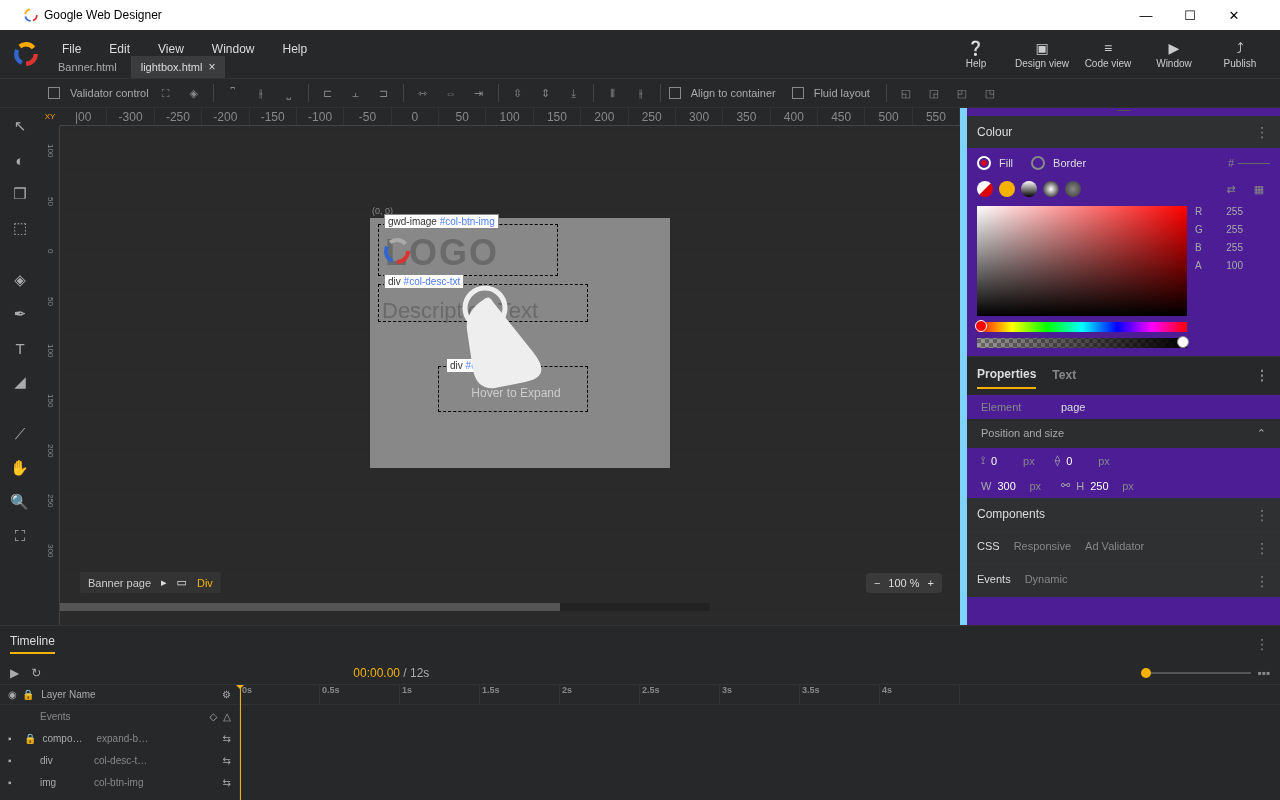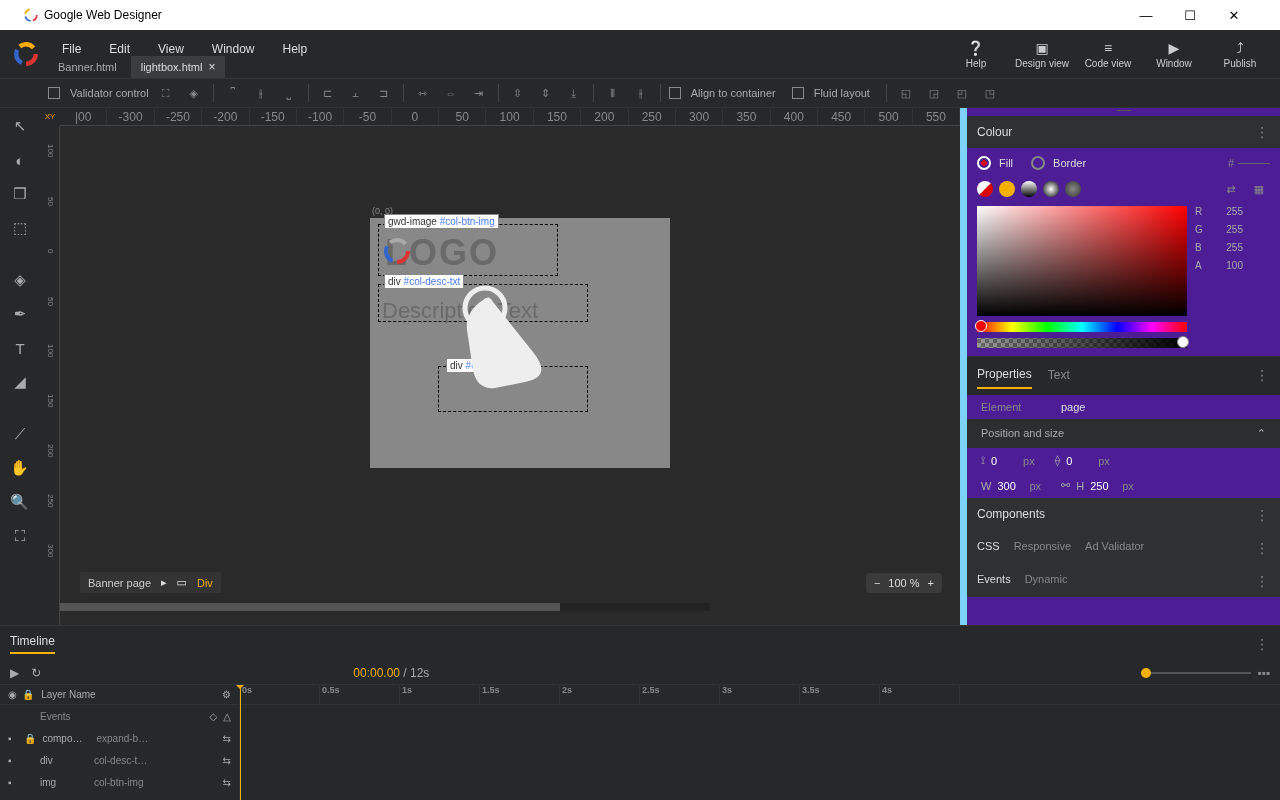"Properties" .panel-header.sub { font-weight: none -> bold }
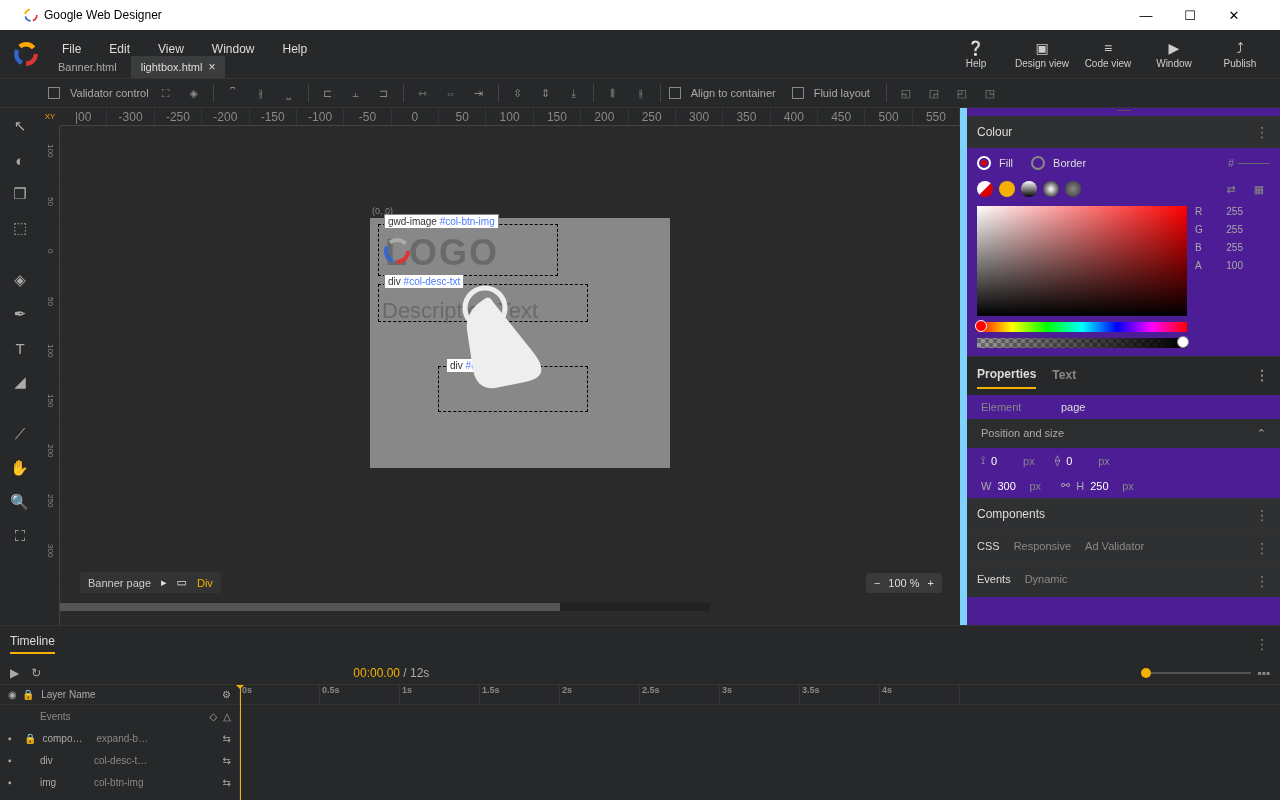"Hover to Expand" span.hover-btn { html: none -> <span>Hover to Expand</span> }
